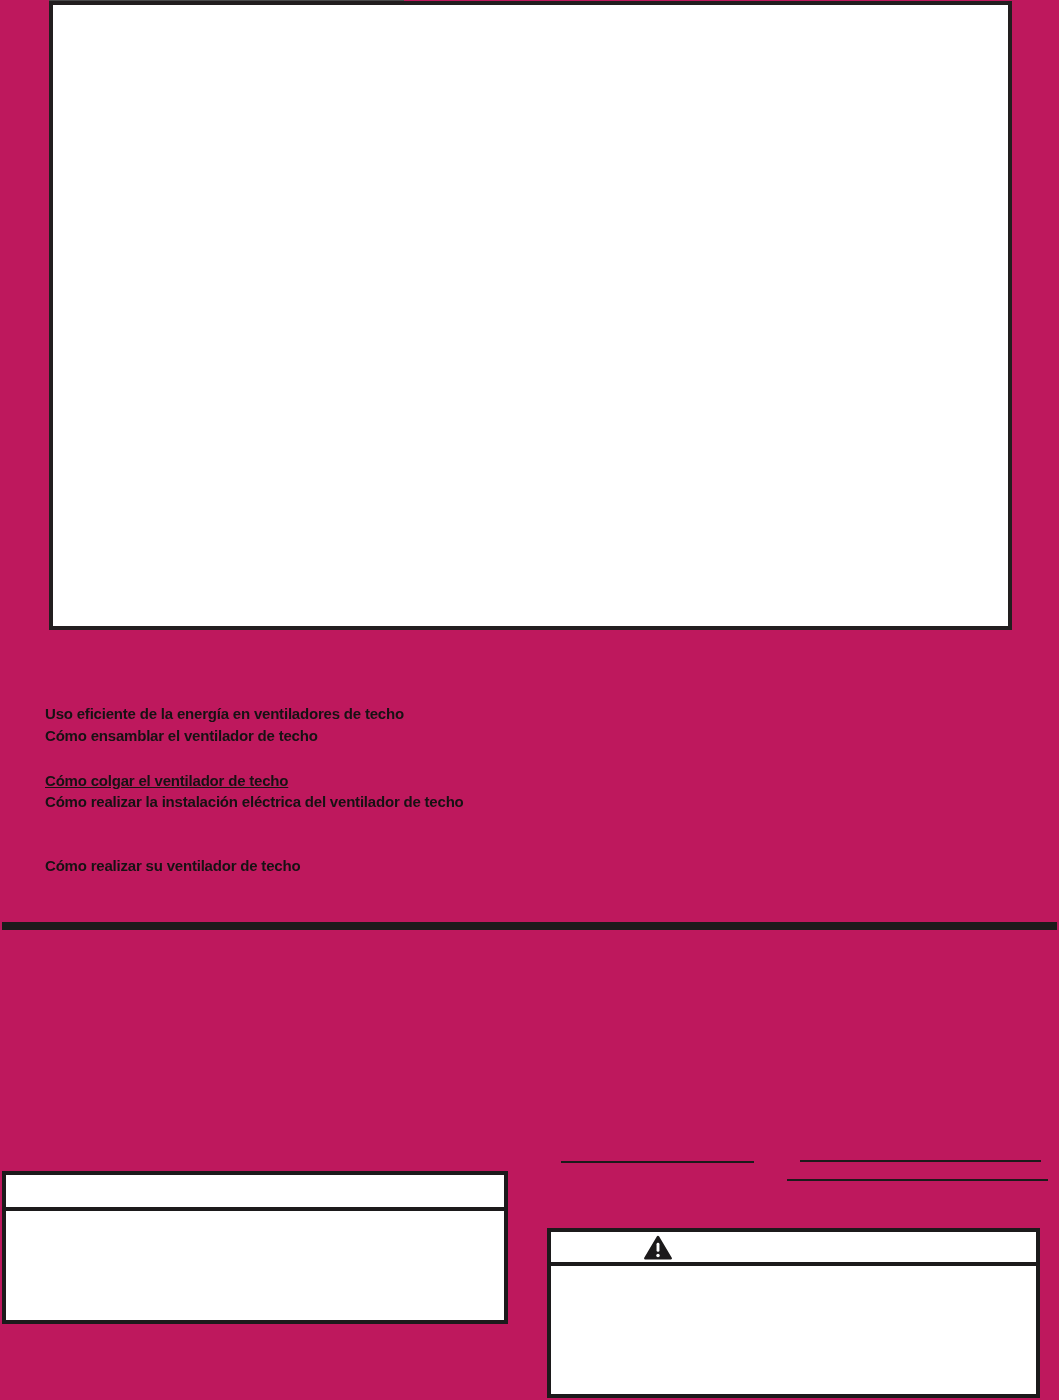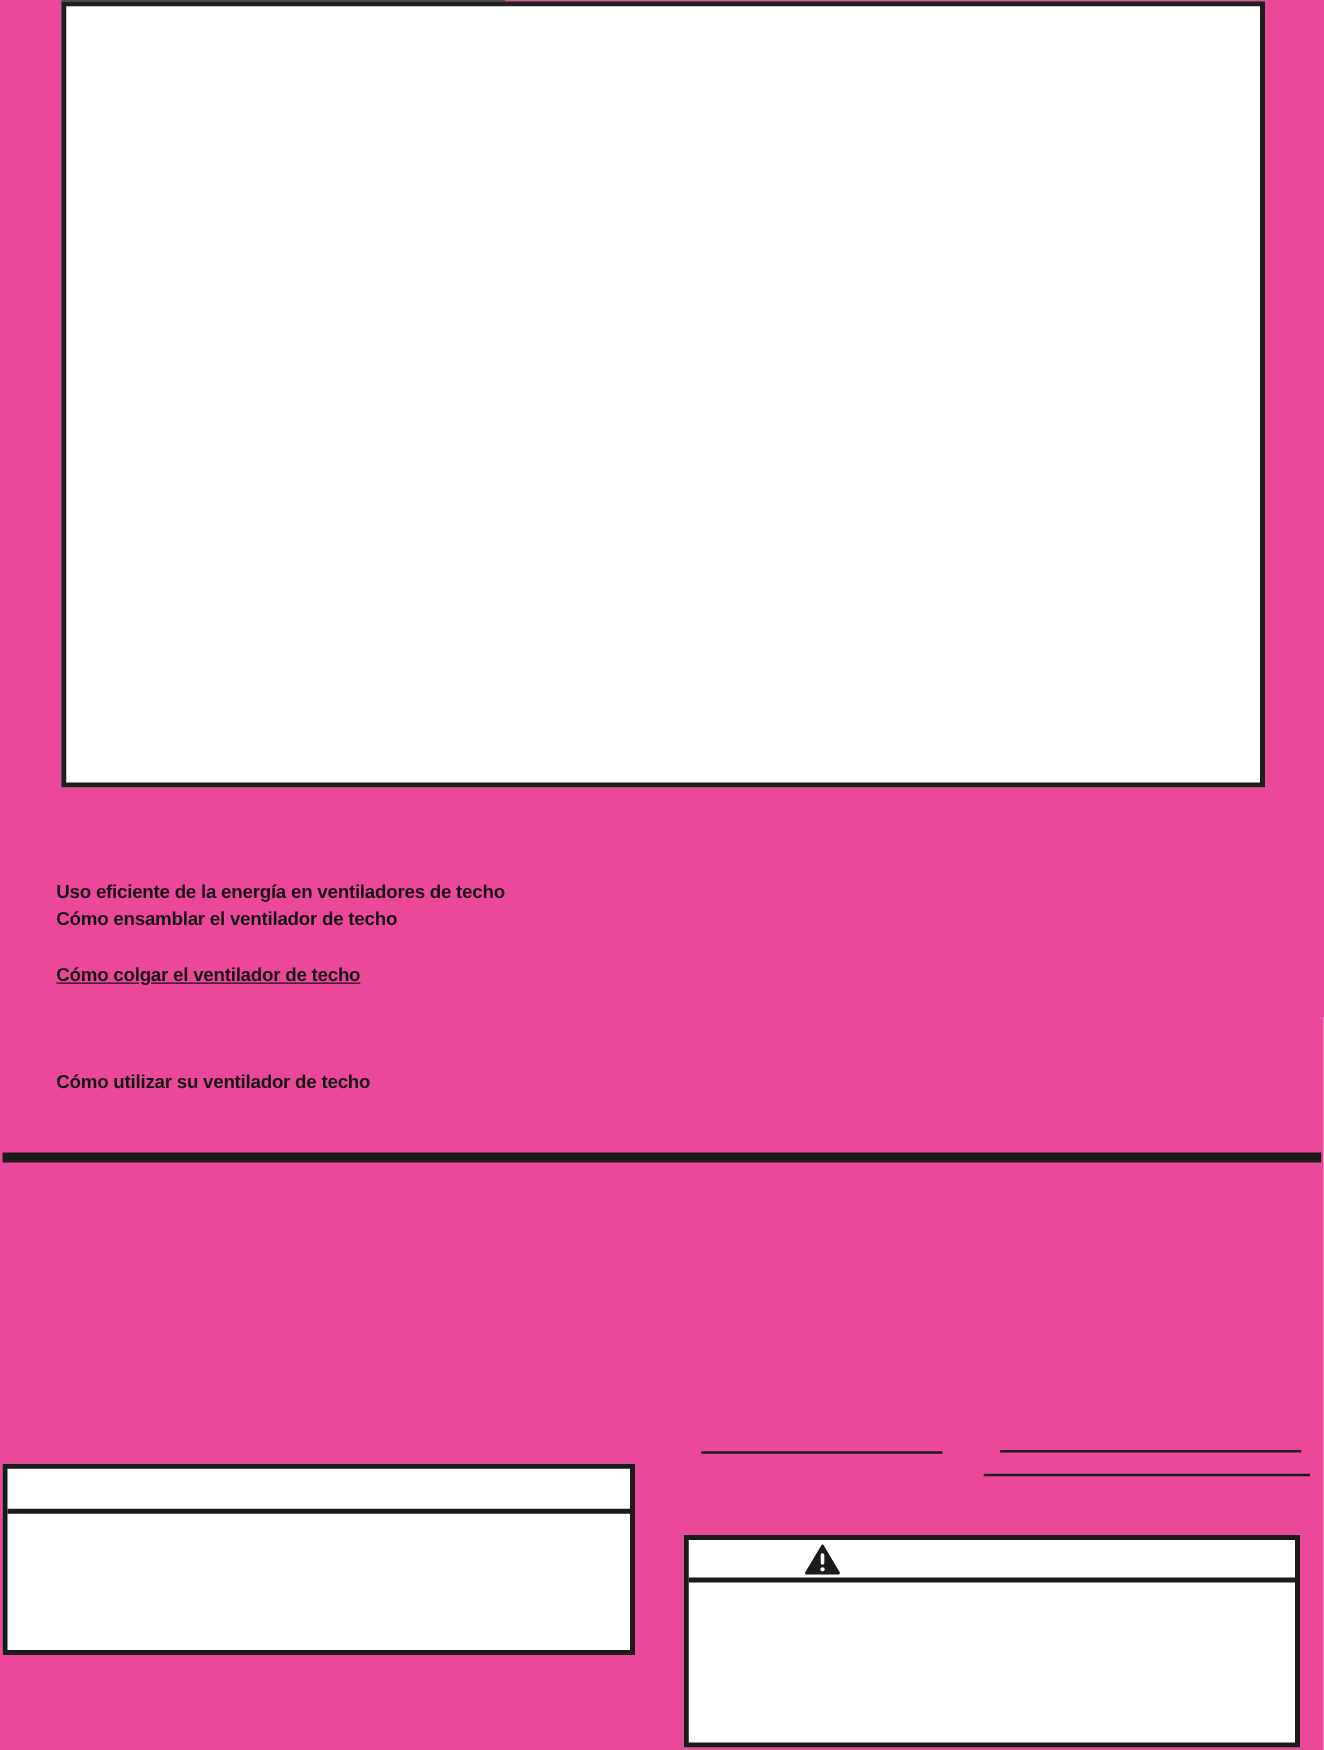"Uso eficiente de la energía" .page { background: #ec4899 -> #be185d }
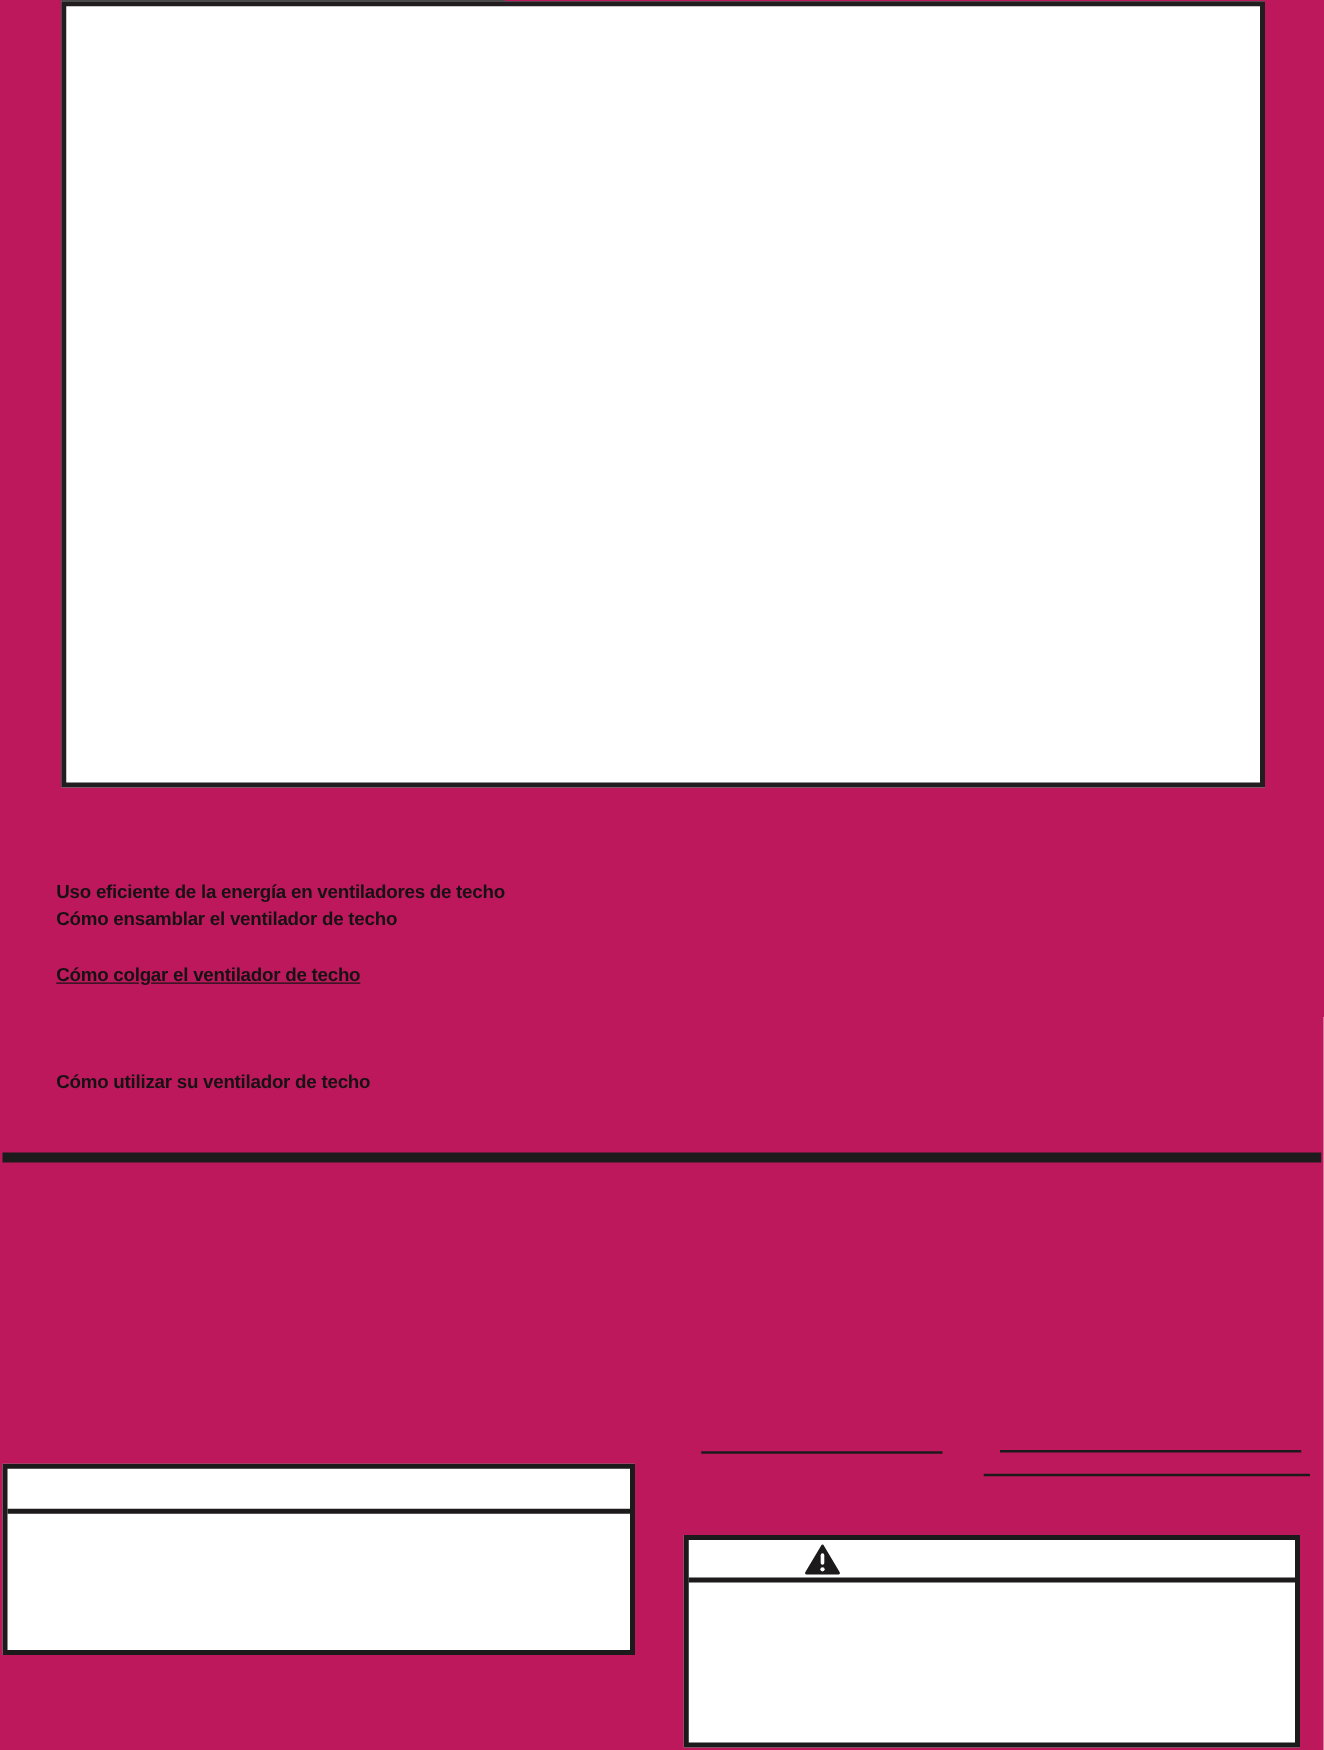"Cómo realizar la instalación eléctrica" div.toc-line { html: none -> <div>Cómo realizar la instalación eléctrica del ventilador de techo</div> }
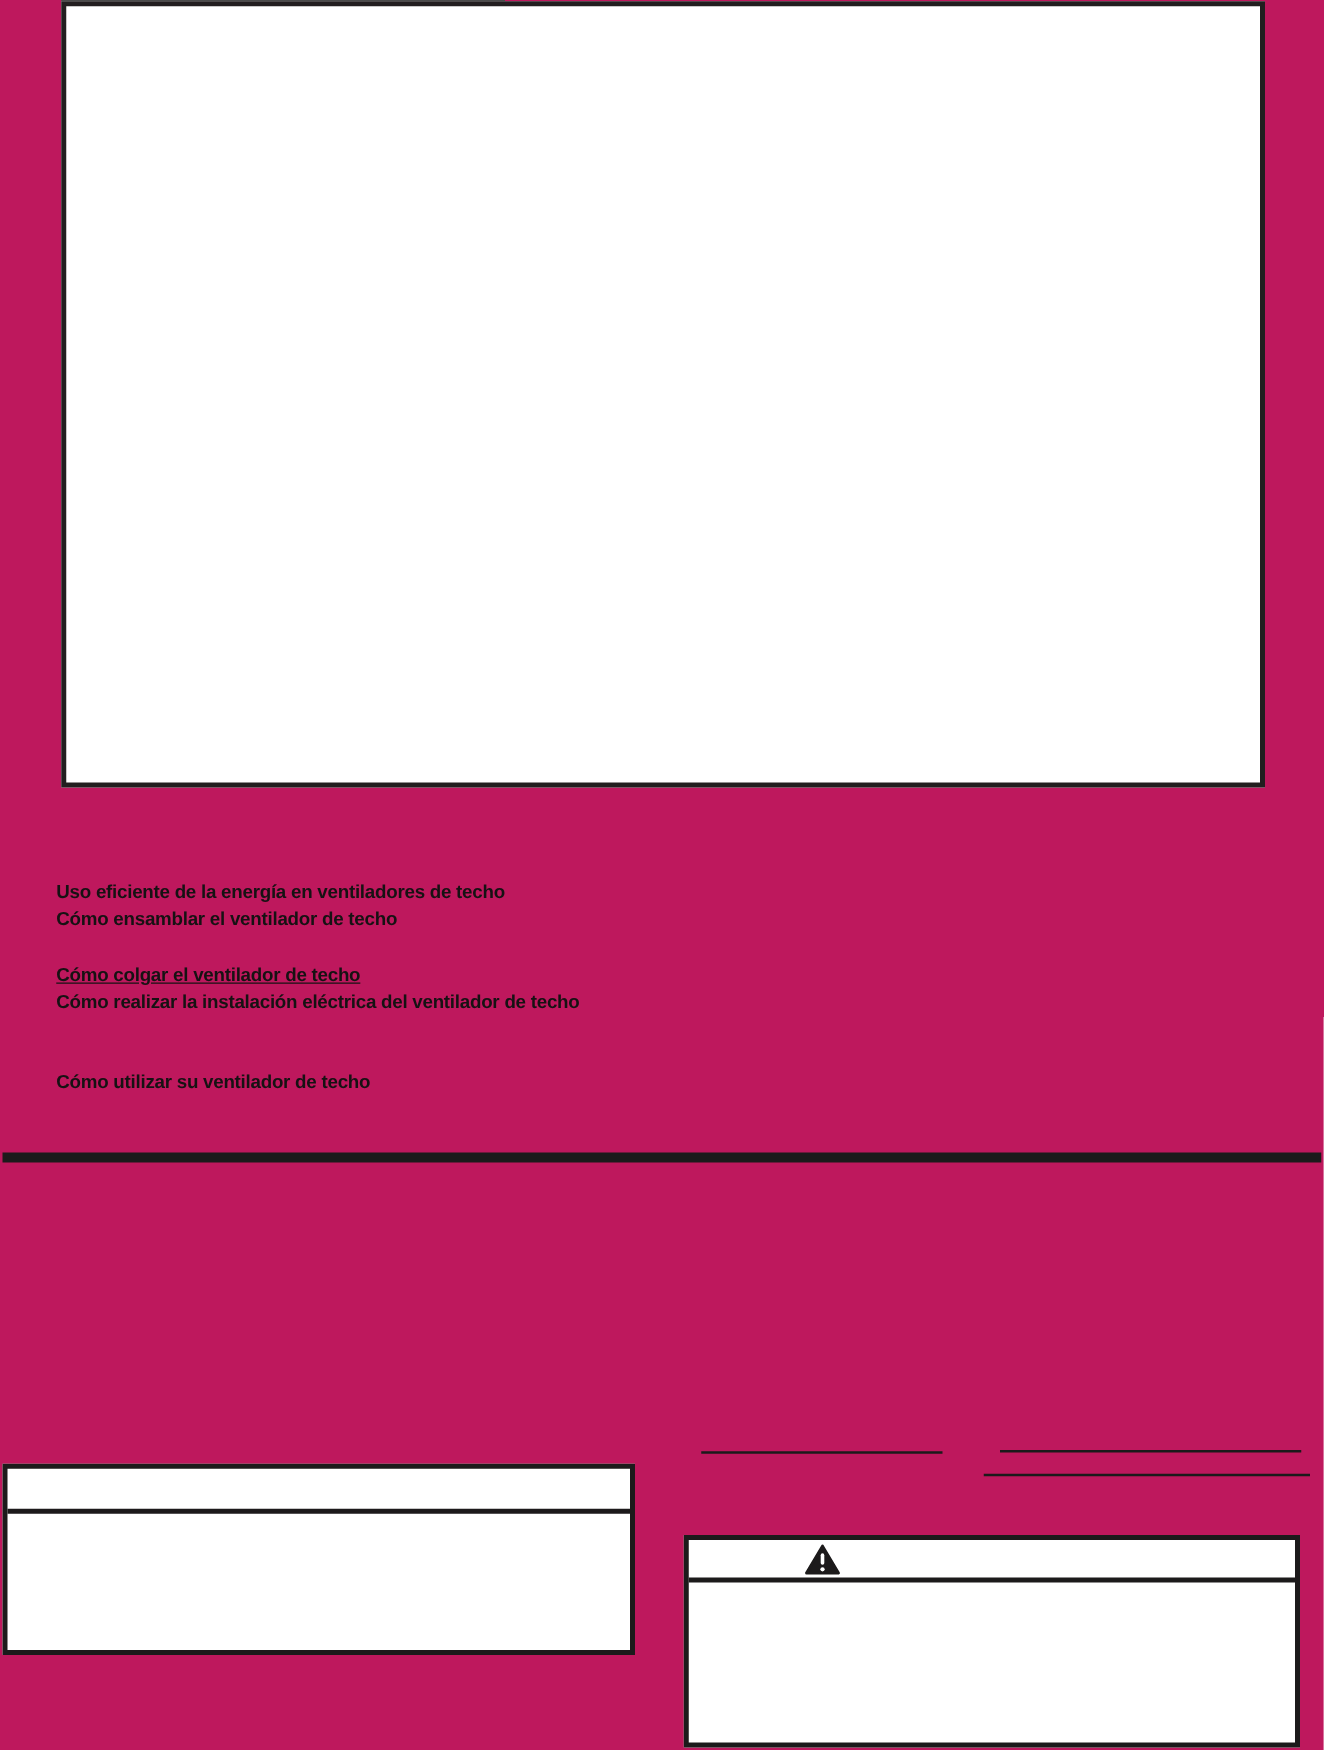"Cómo utilizar su ventilador de" div.toc-line { text: utilizar -> realizar }
